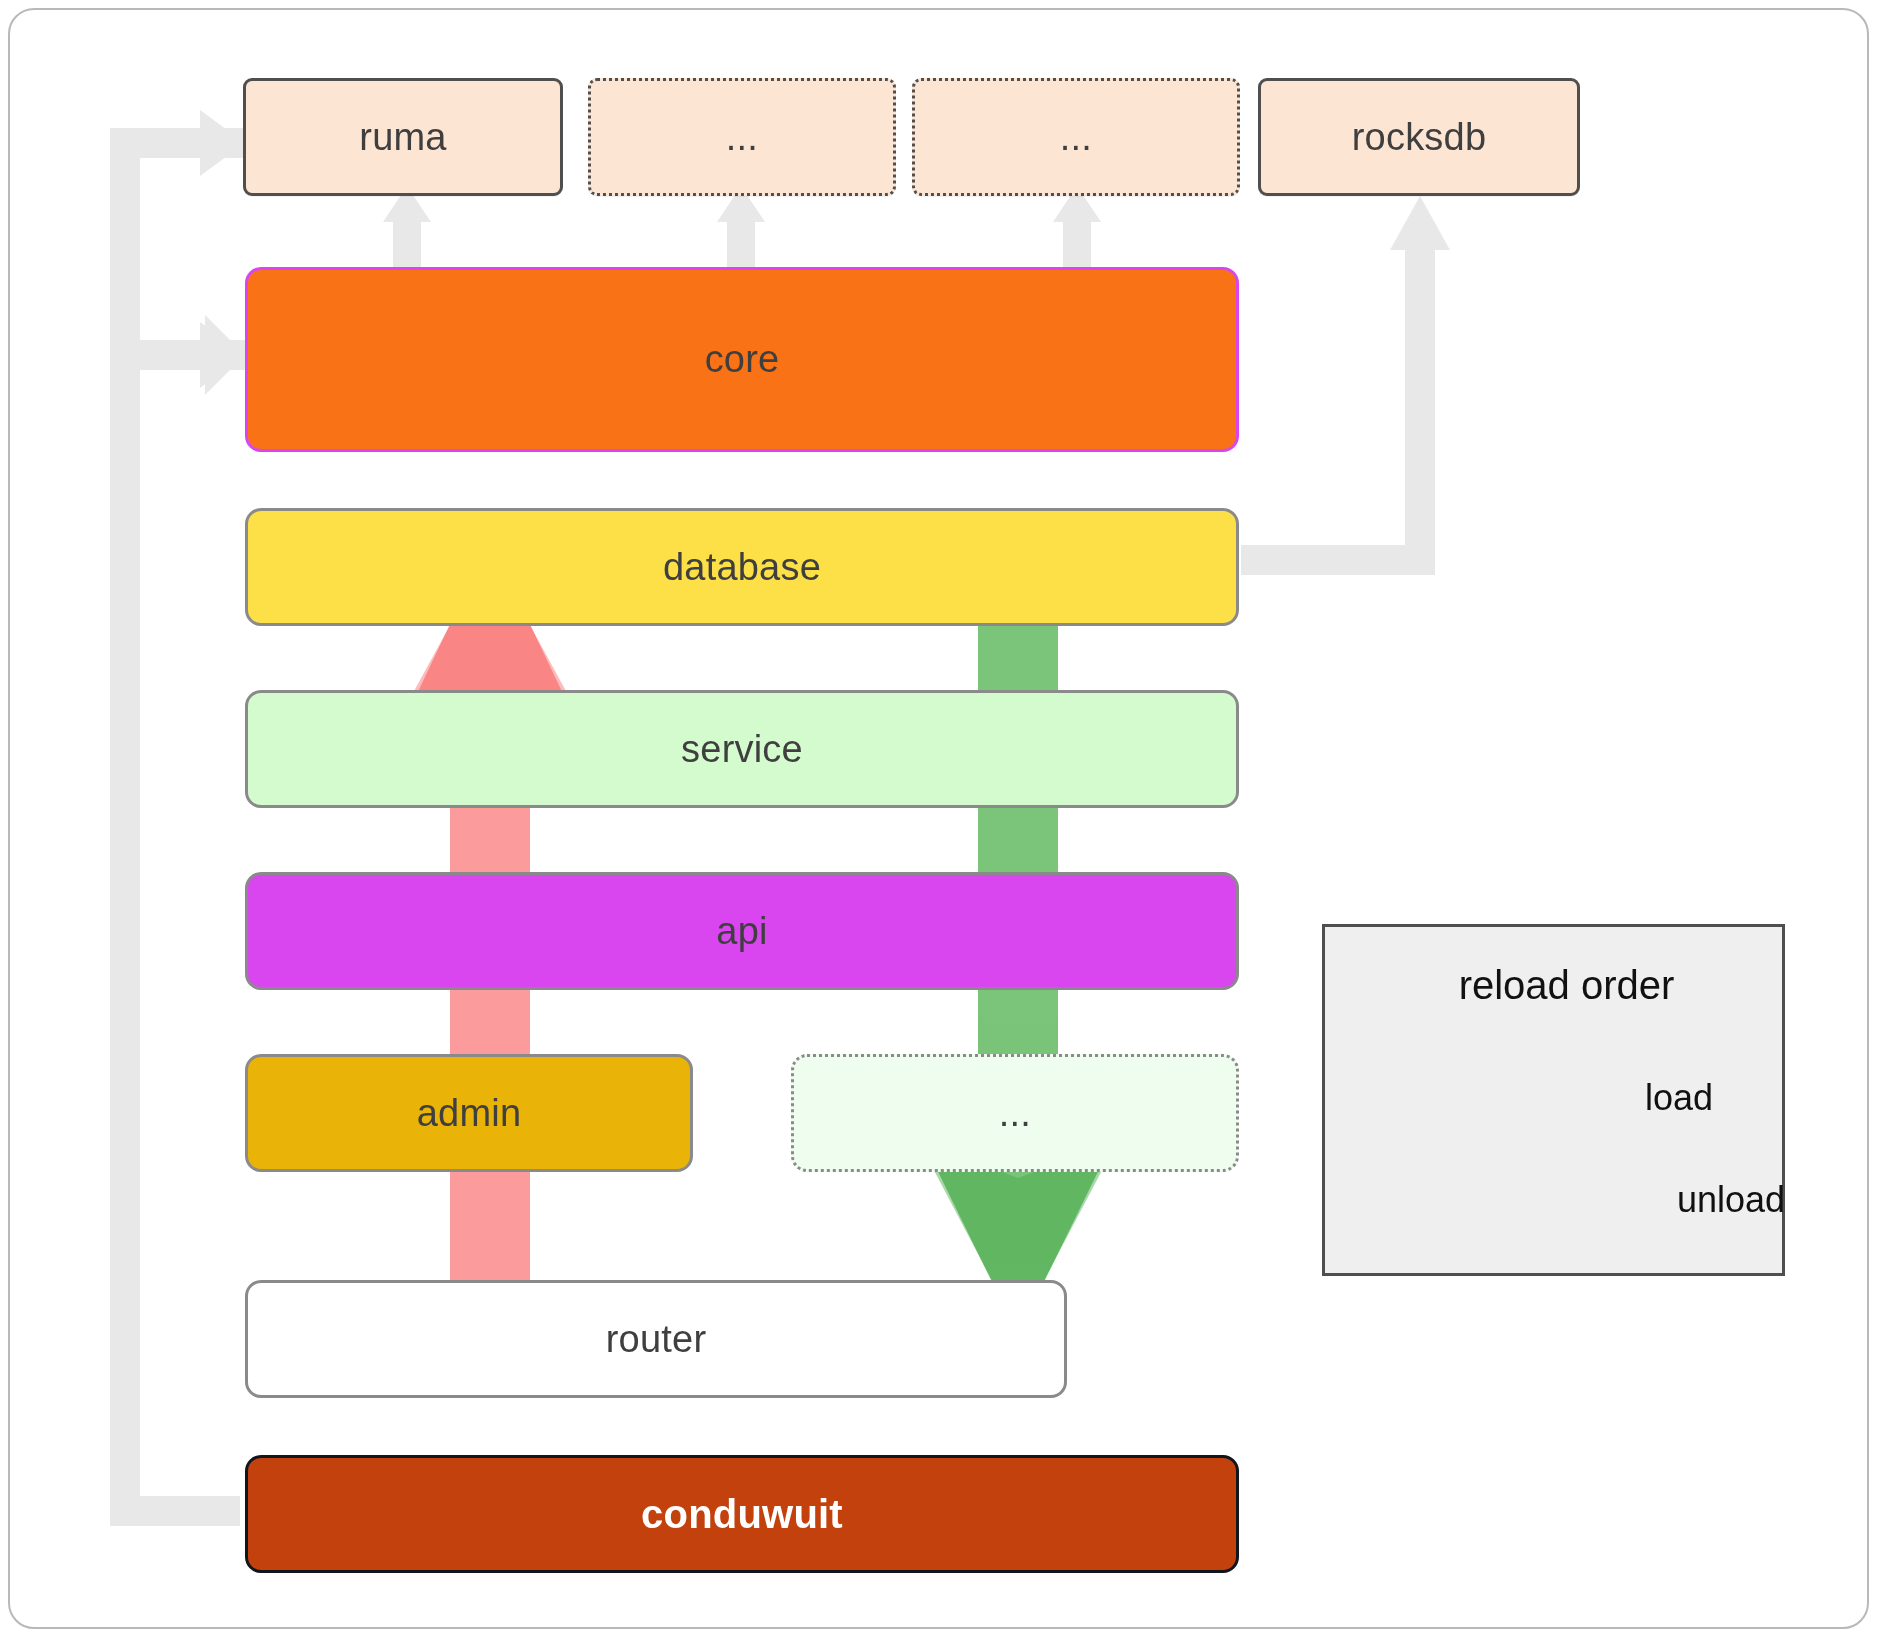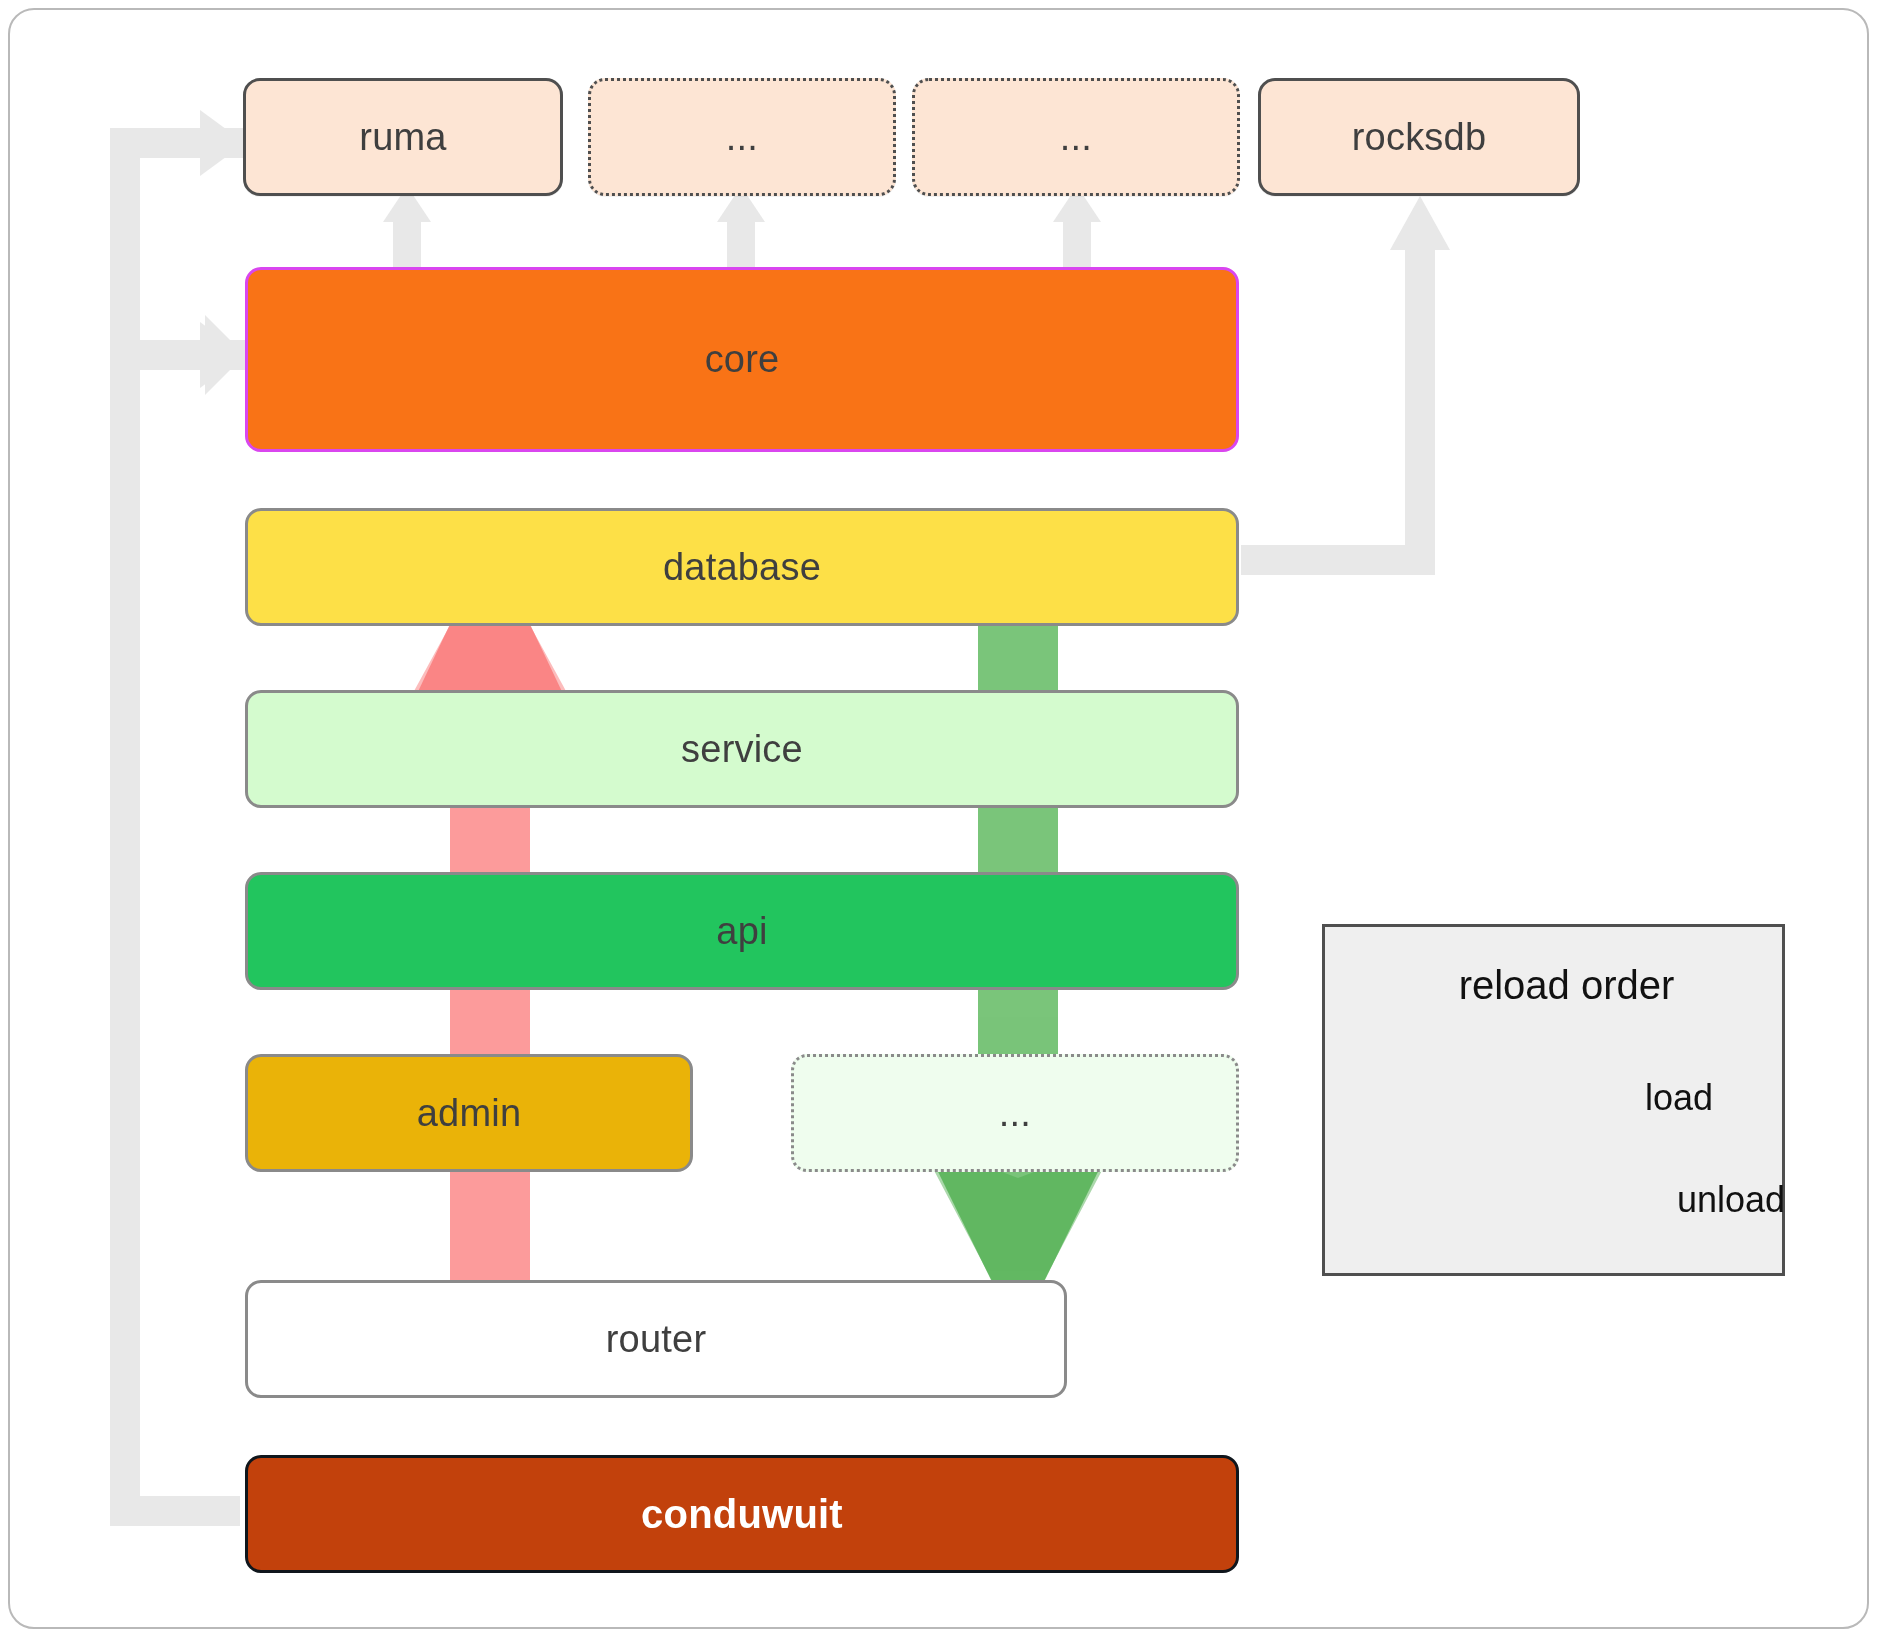"ruma" .dep { border-radius: 17px -> 9px }
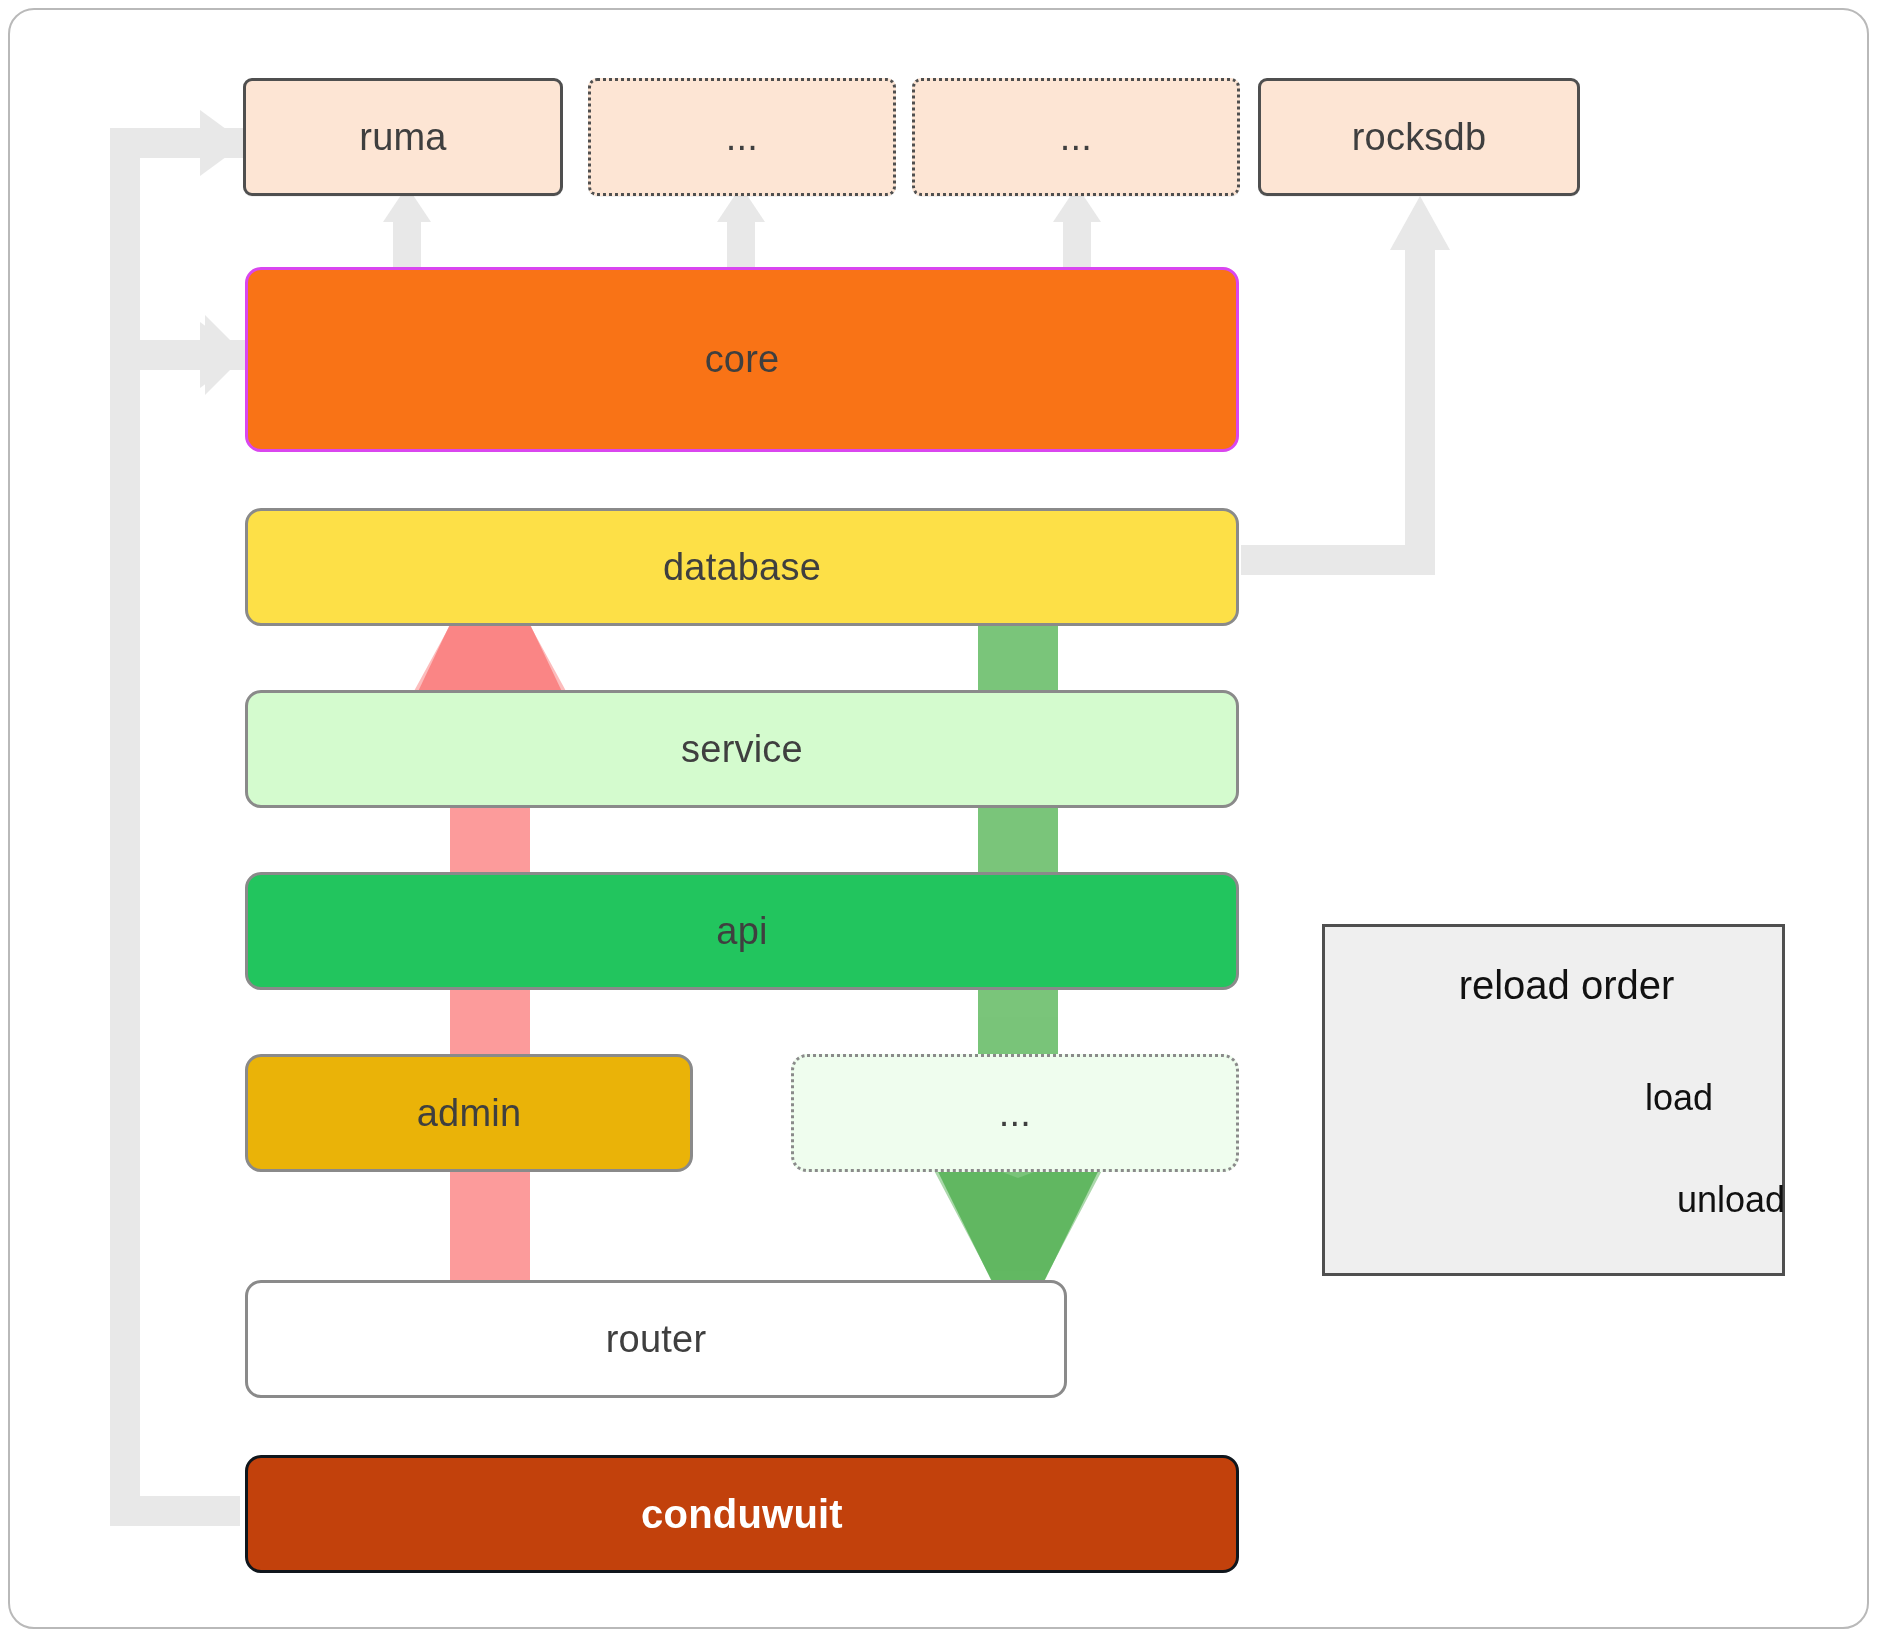"api" .layer.api { background: #22c55e -> #d946ef }
